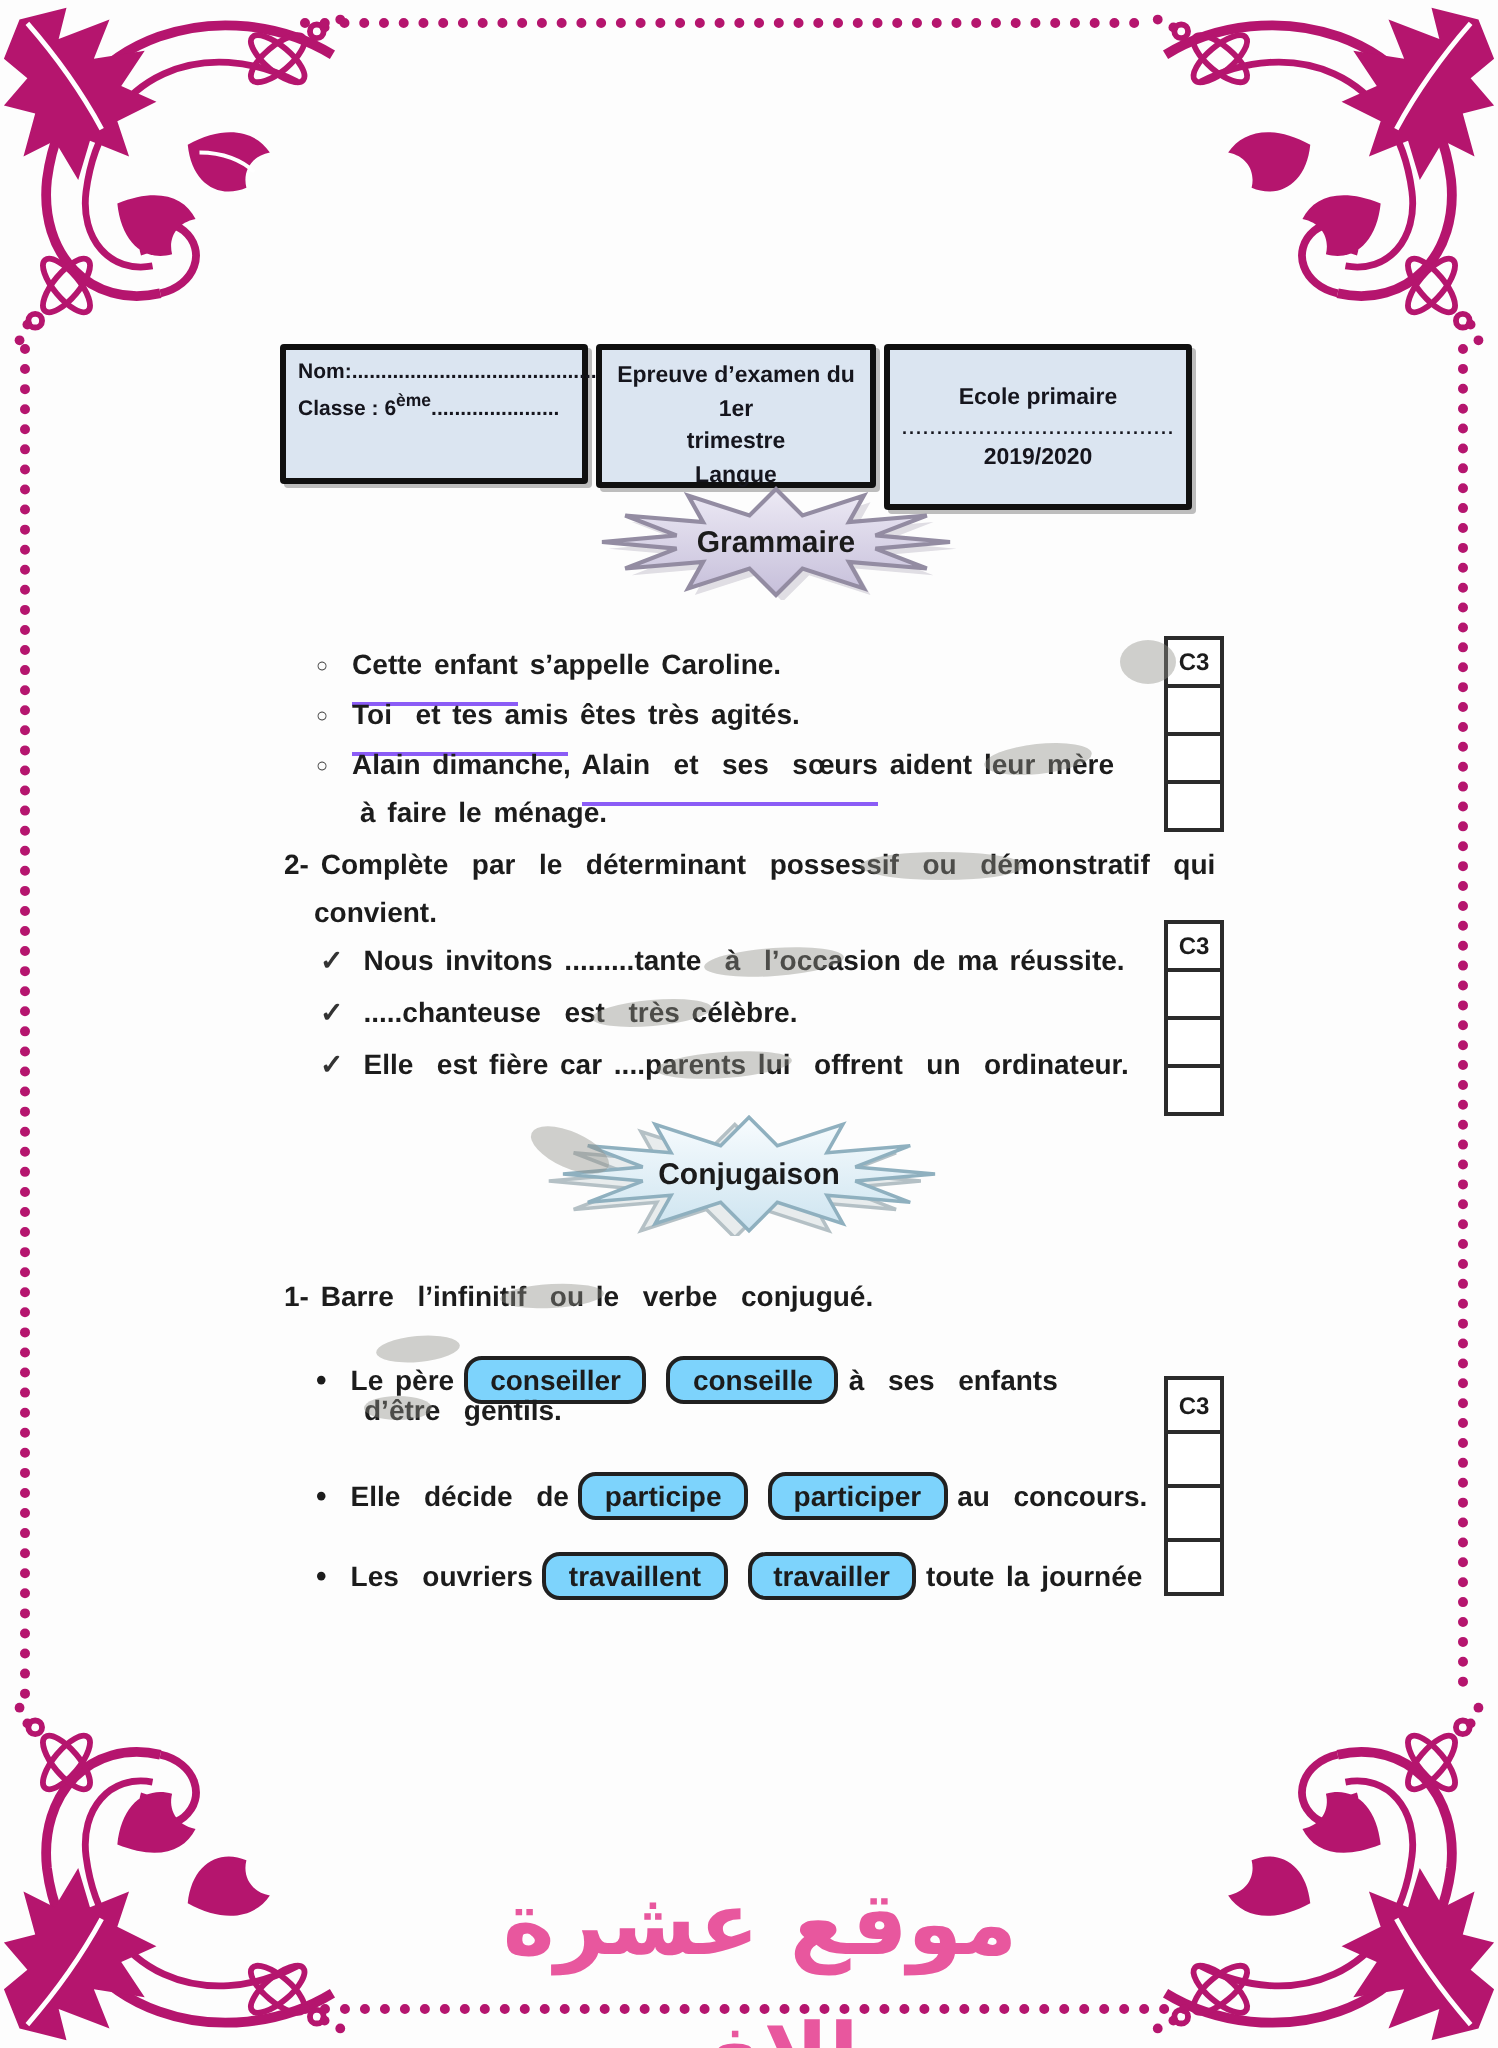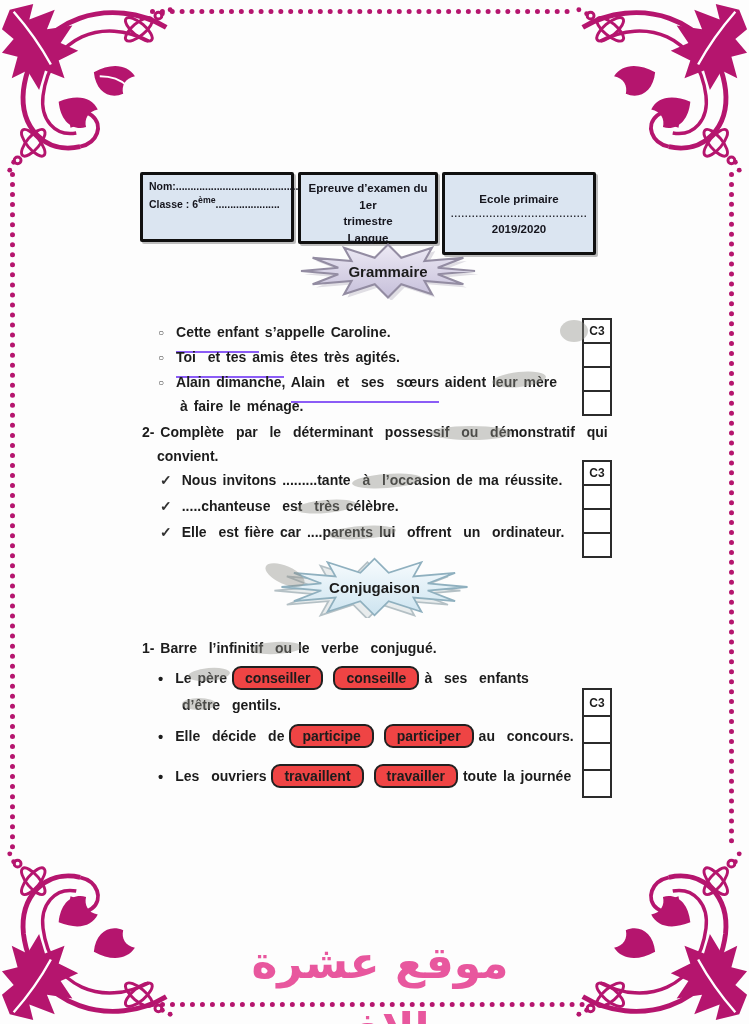"conseiller" .choice { background: #ef4444 -> #7dd3fc; margin: 0 5px -> 12px 5px }
